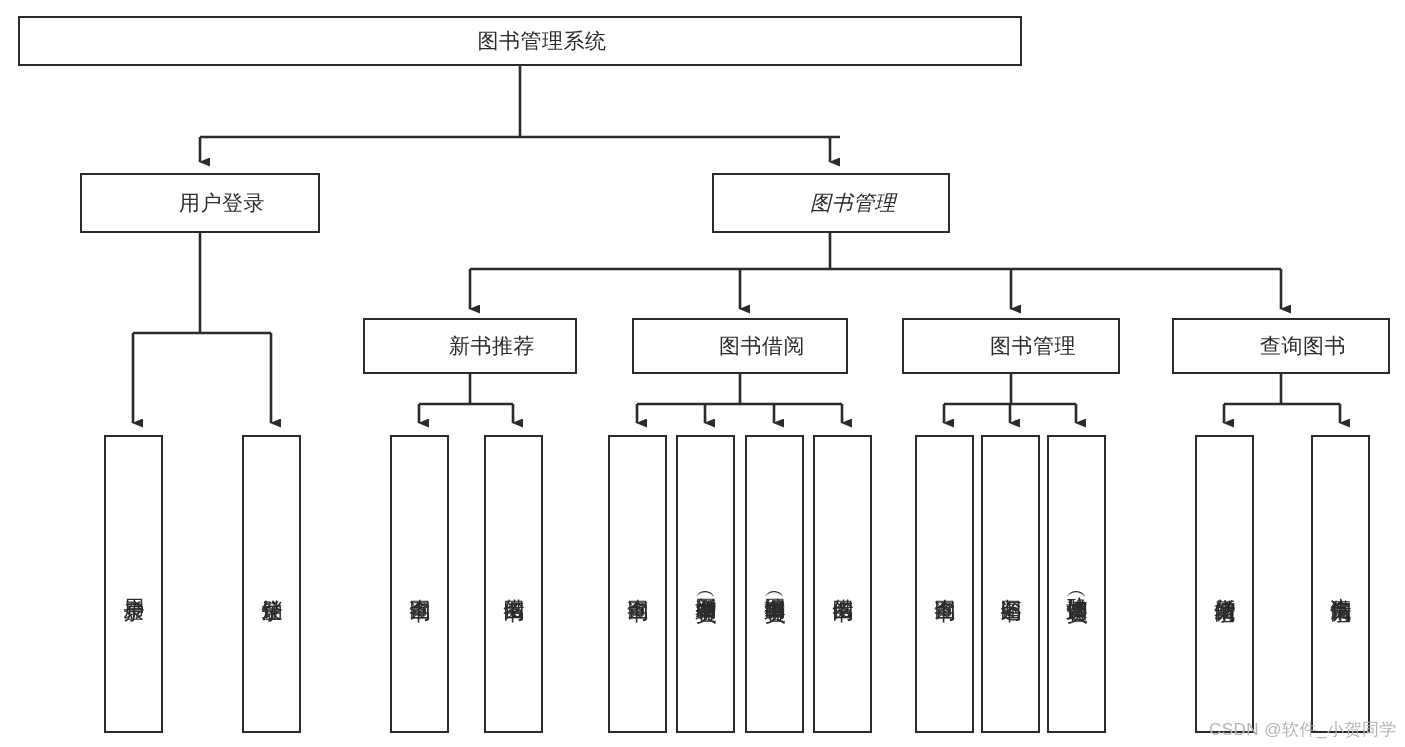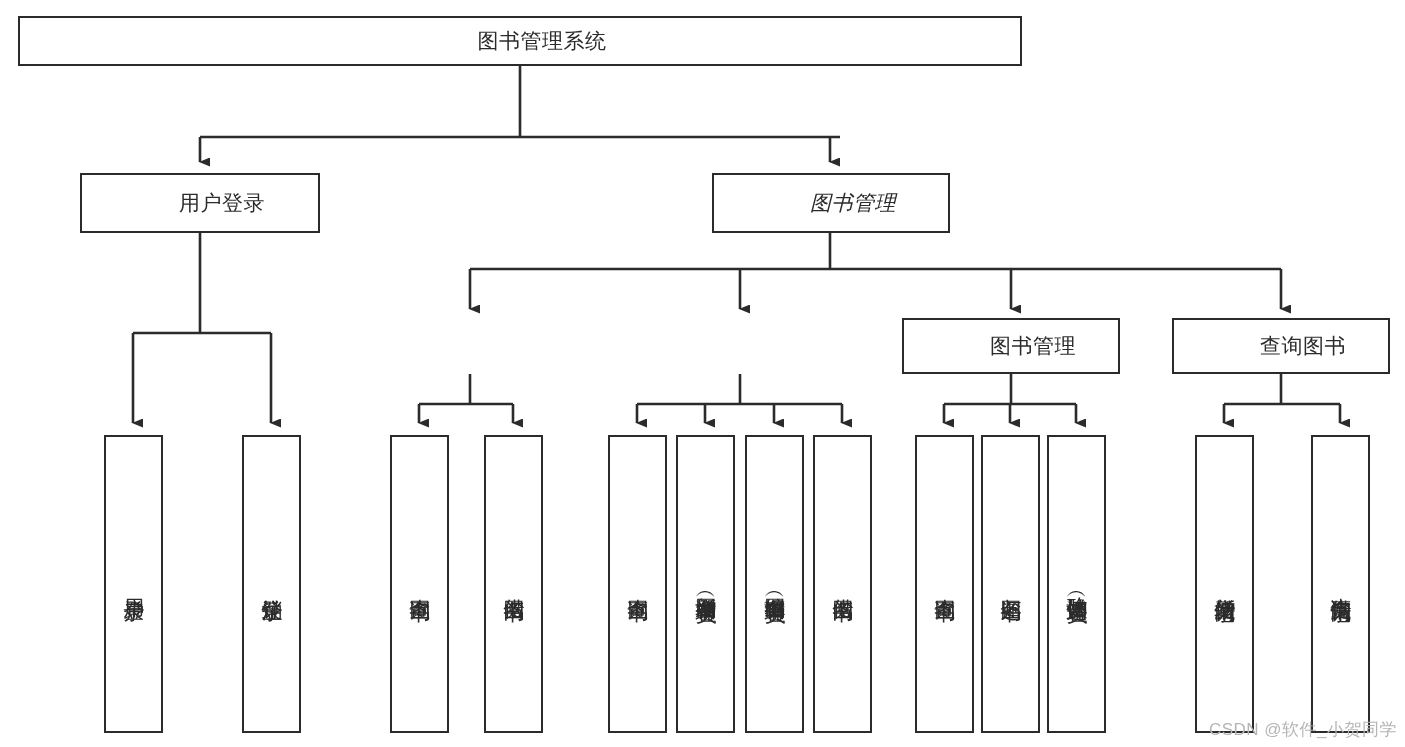"新书推荐" div.node { html: none -> <div> <span>新书推荐</span> </div> }
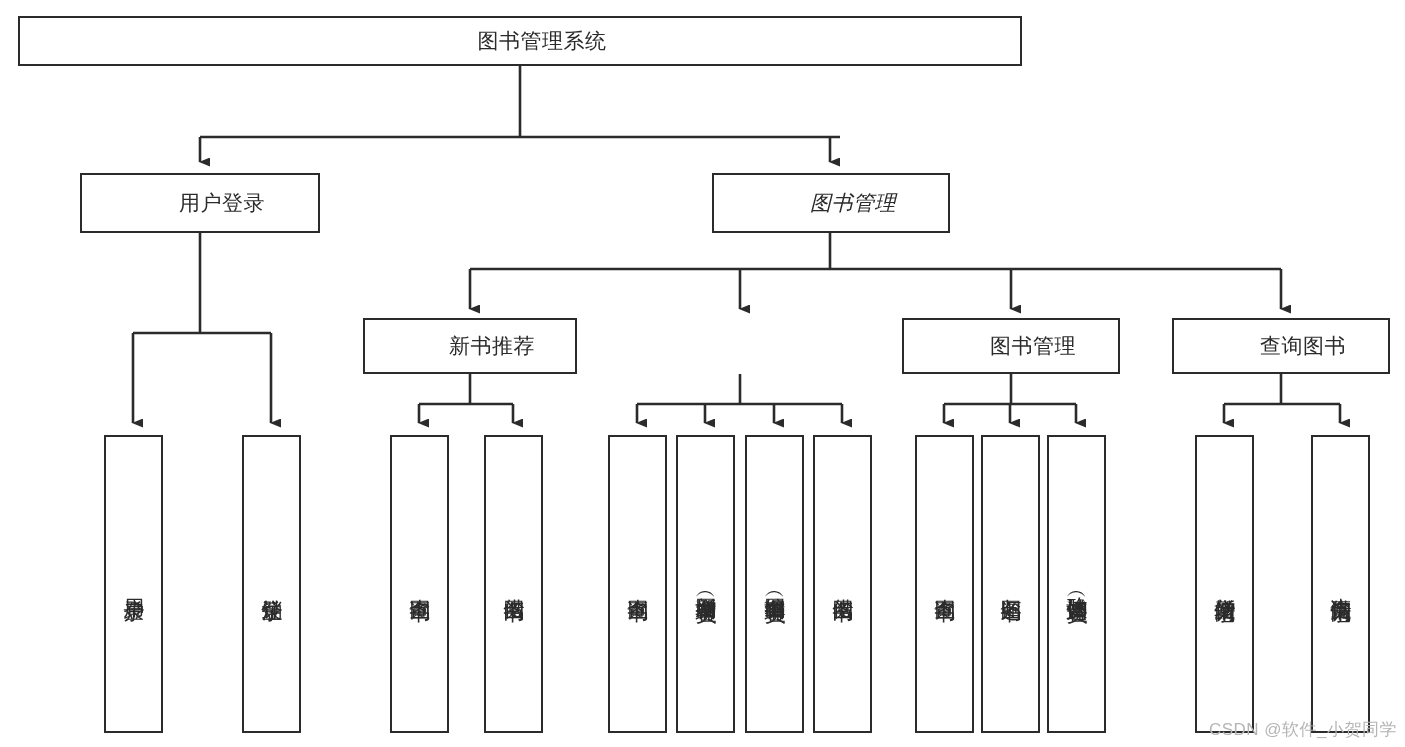"图书借阅" div.node { html: none -> <div> <span>图书借阅</span> </div> }
